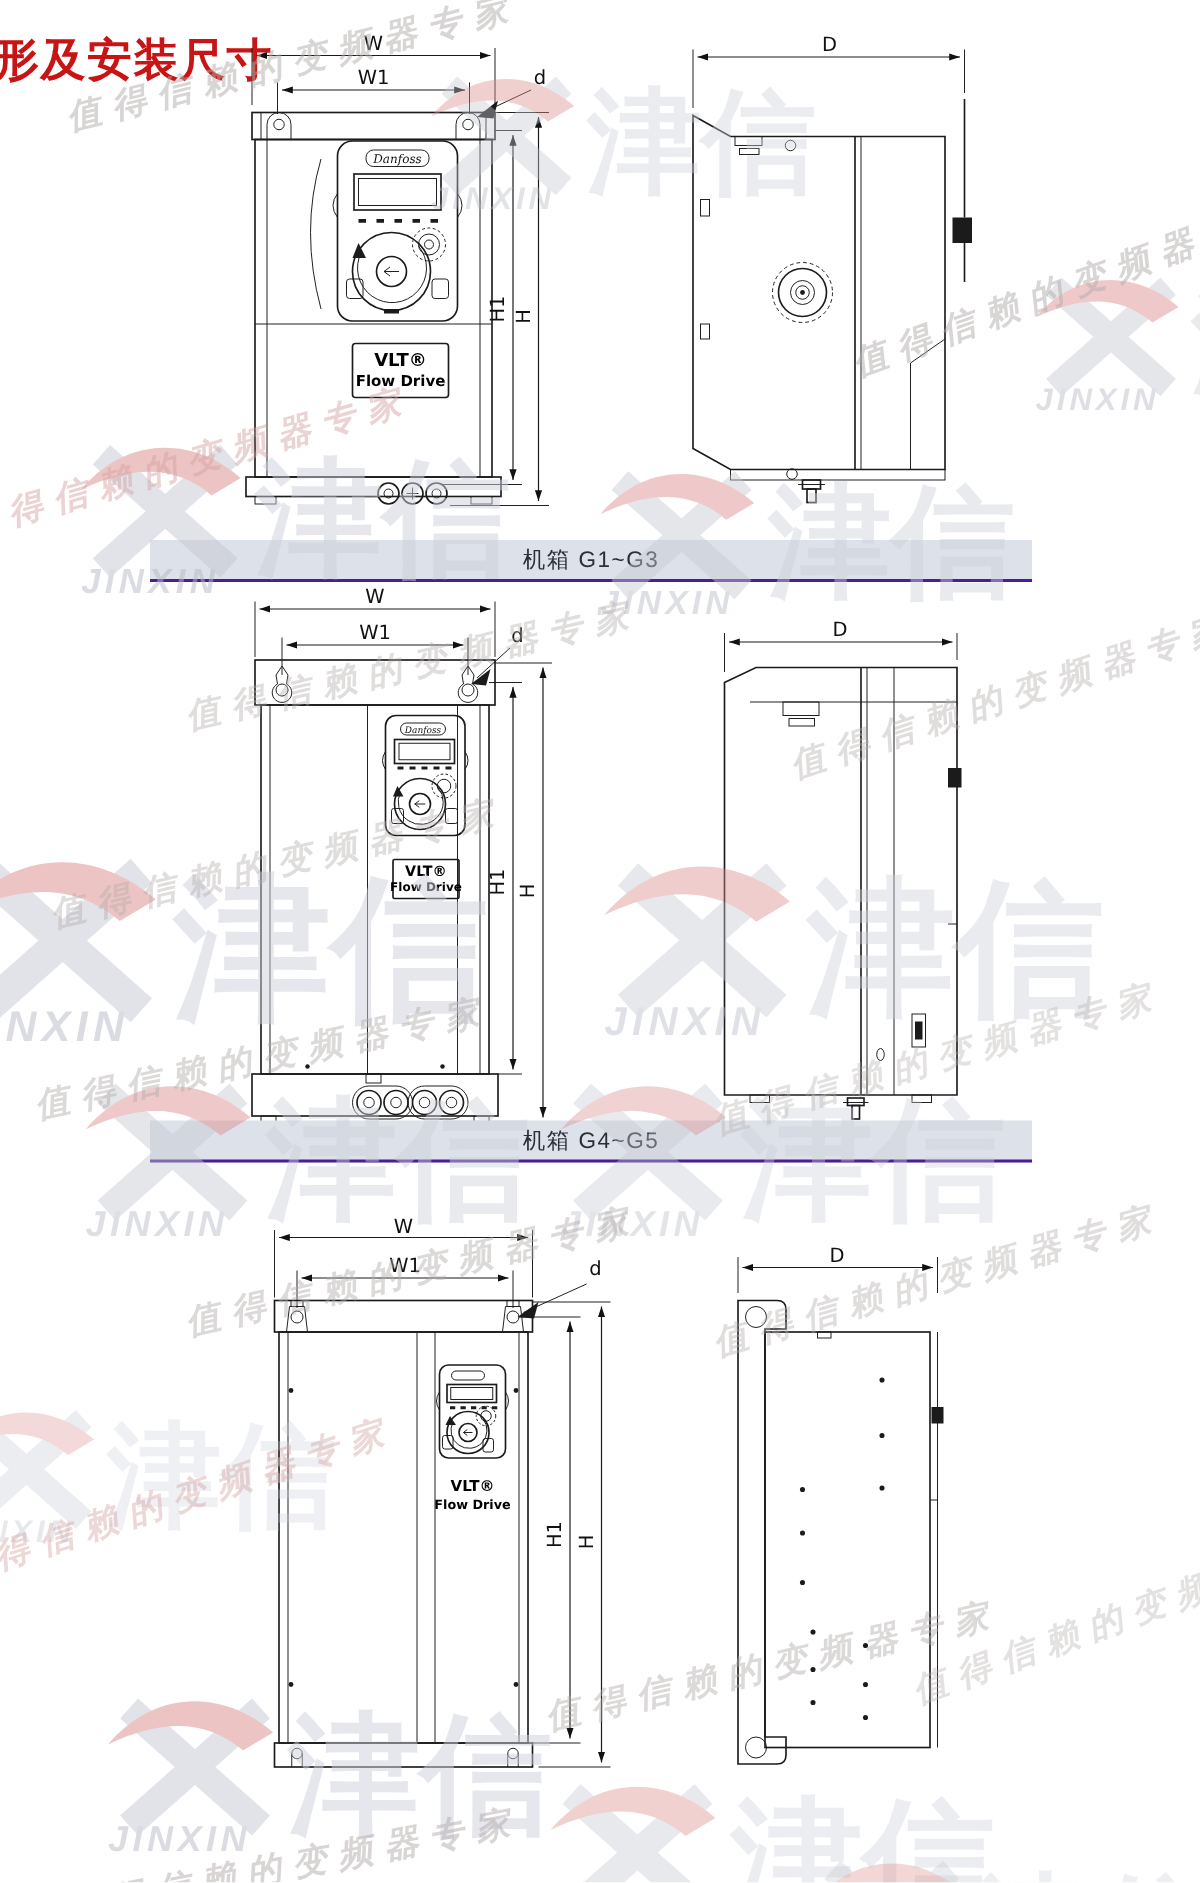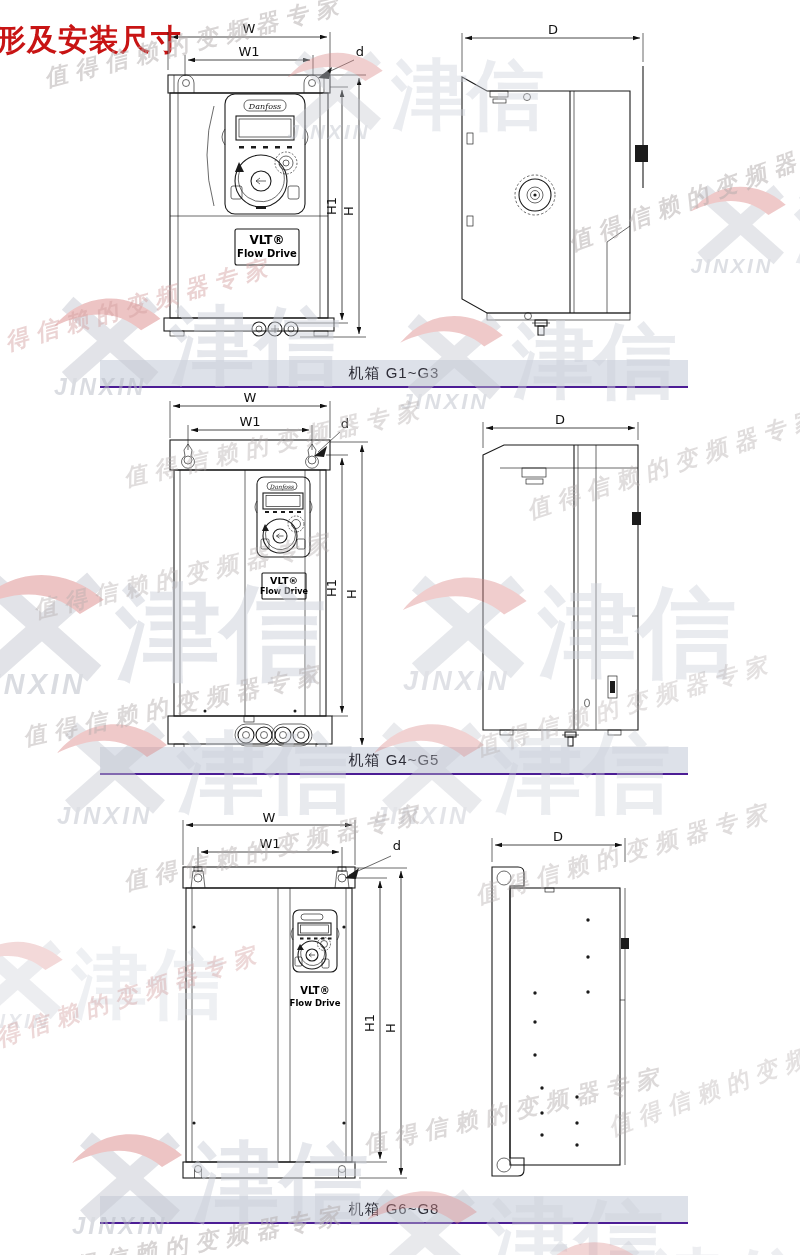"机箱 G6~G8" div.caption-bar { html: <div> <span>机箱 G6~G8</span> </div> -> none }
